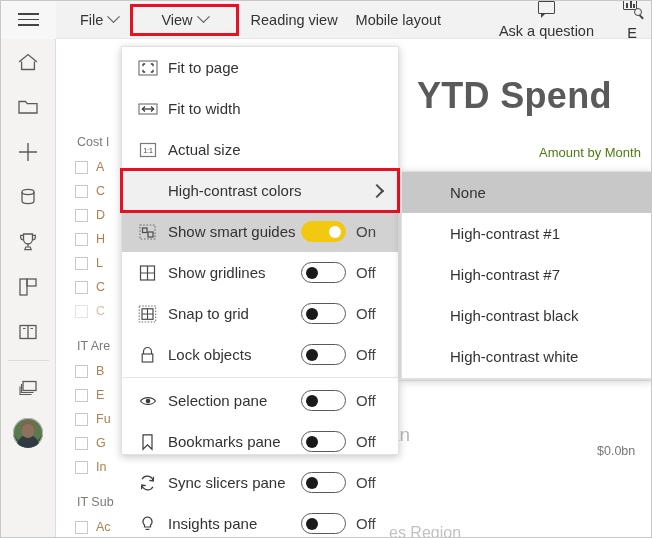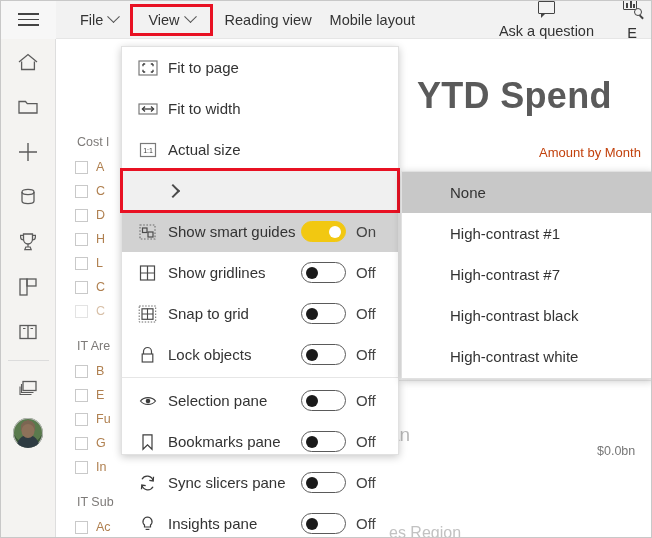"View" .mbitem.boxed { padding: 5px 15px -> 5px 28px }
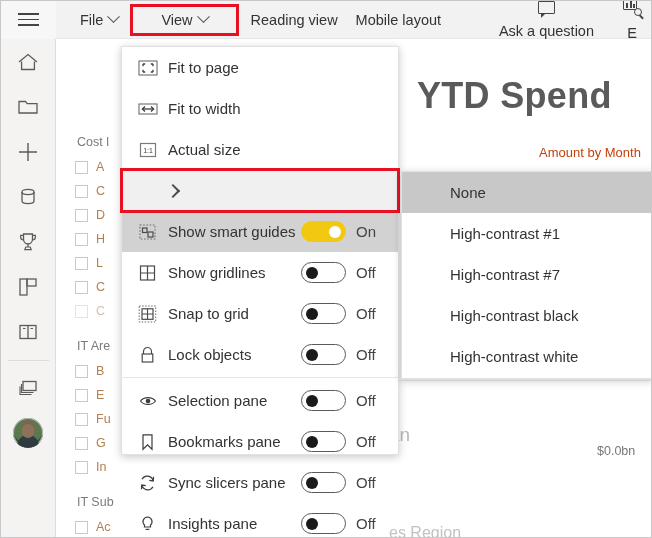"Amount by Month" .reportsub { color: #c2410c -> #4d7c0f }
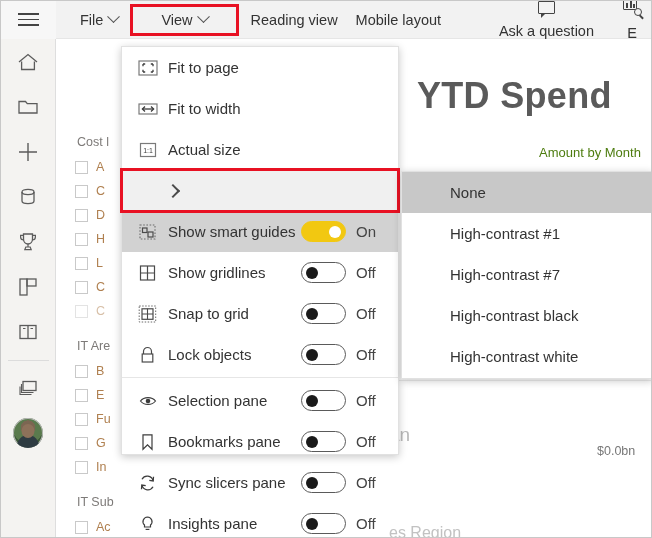"High-contrast colors" span.lbl { html: none -> <span>High-contrast colors</span> }
